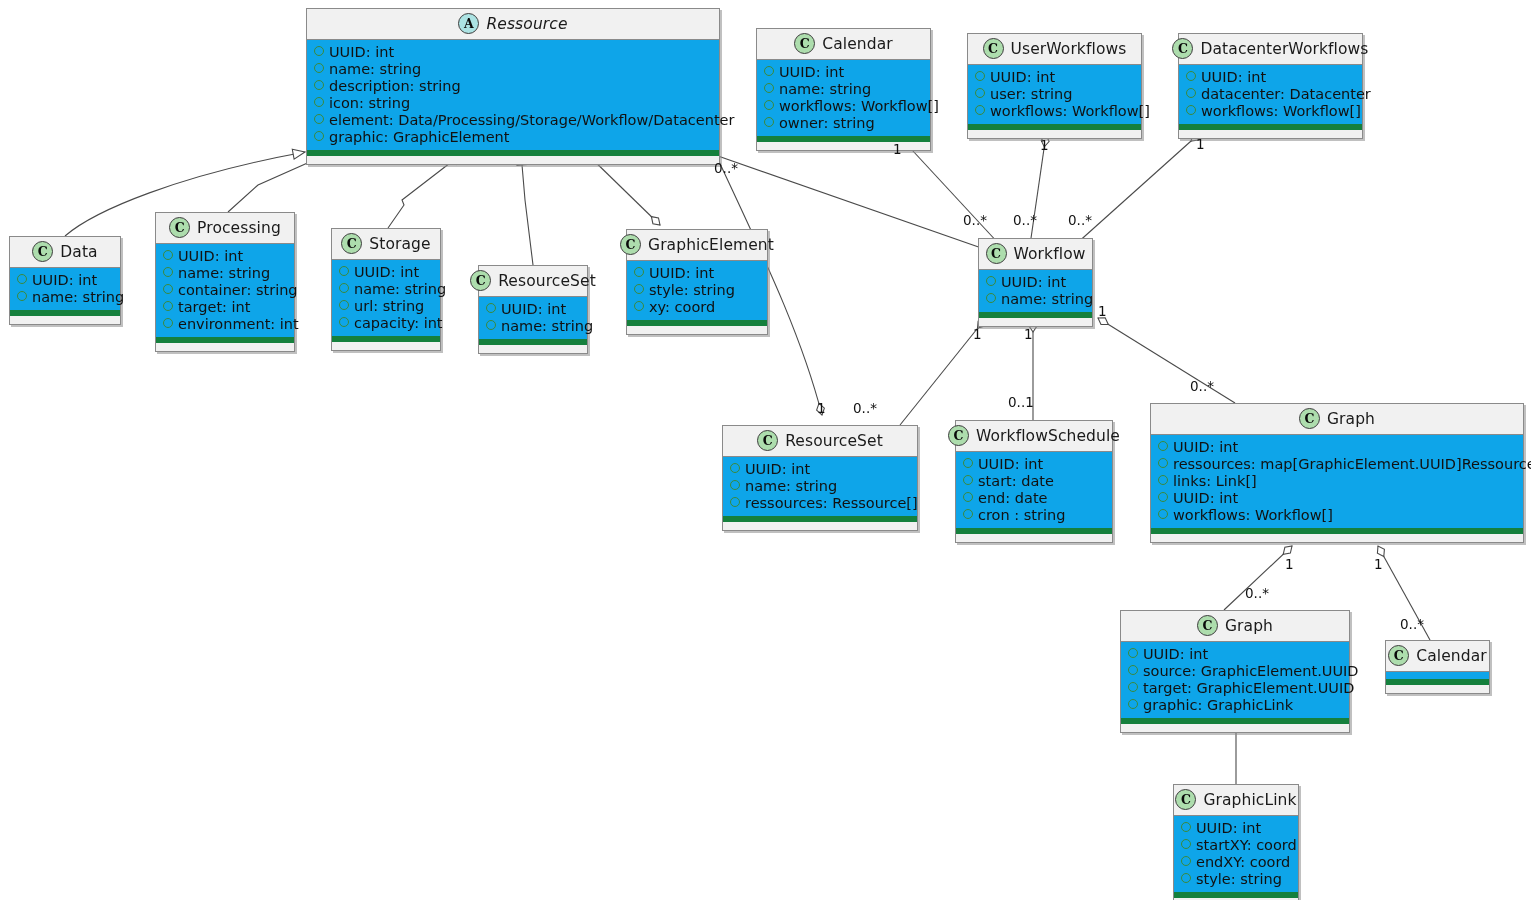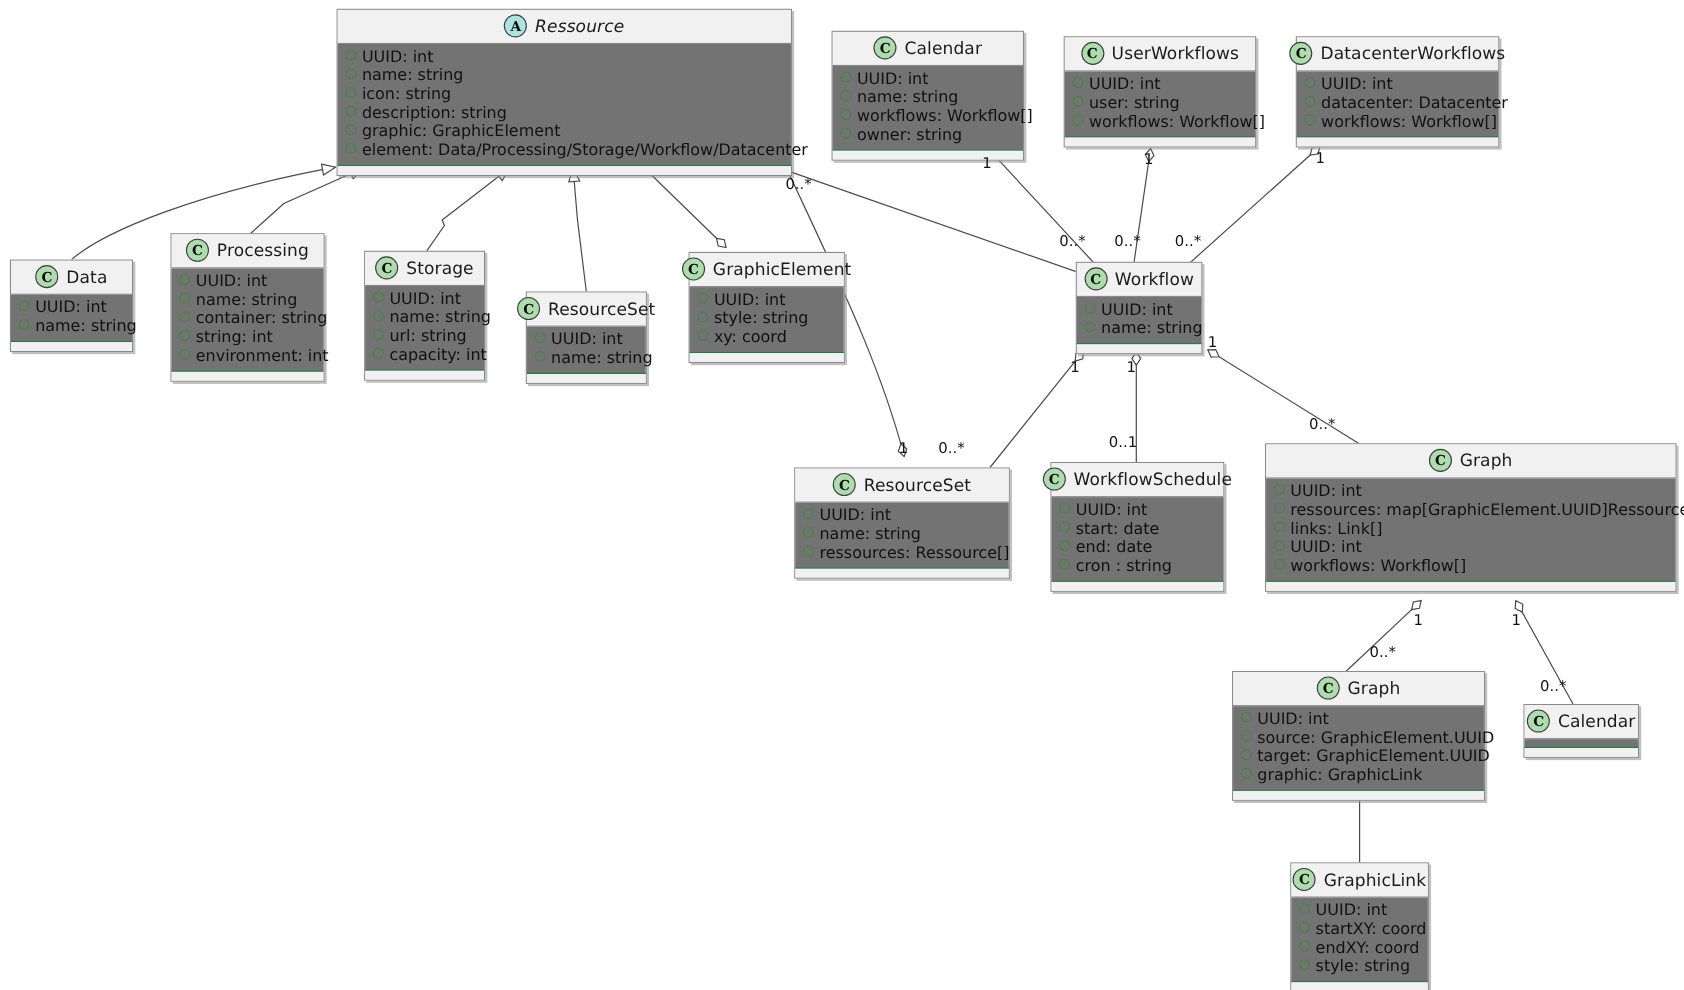"UUID: int" .uml-attrs { background: #737373 -> #0ea5e9; border-bottom: 1px solid #15803d -> 6px solid #15803d }
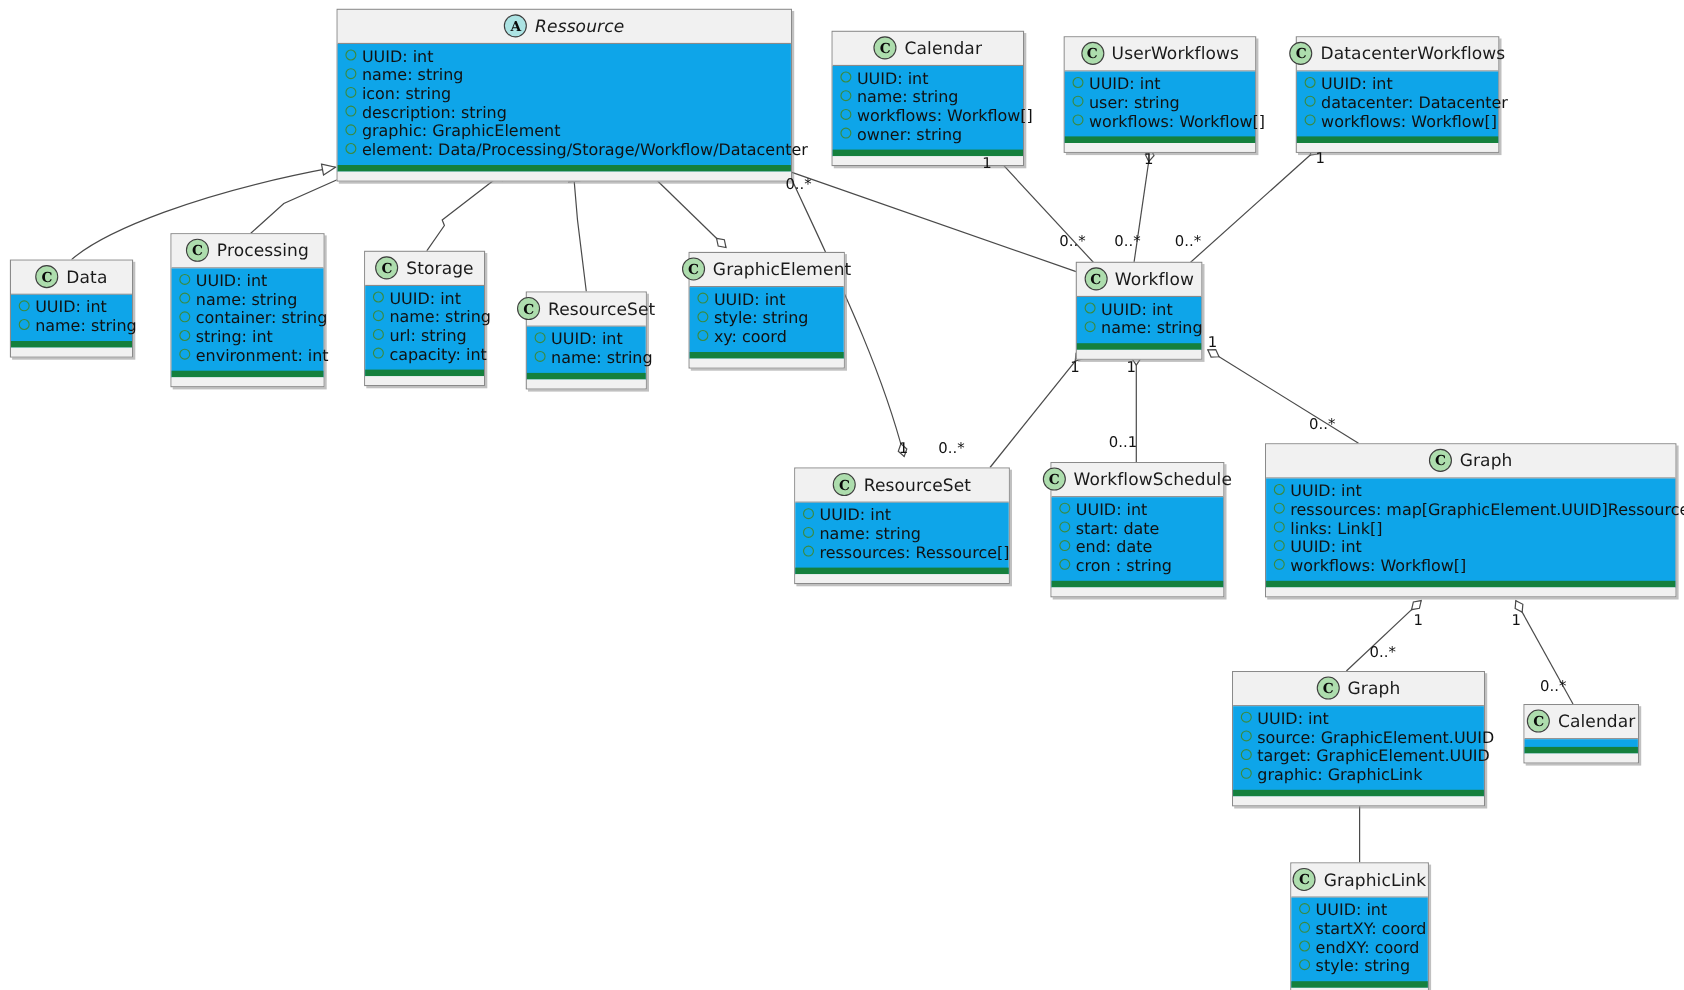"icon: string" div.attr { order: before "description: string" -> after "description: string" }
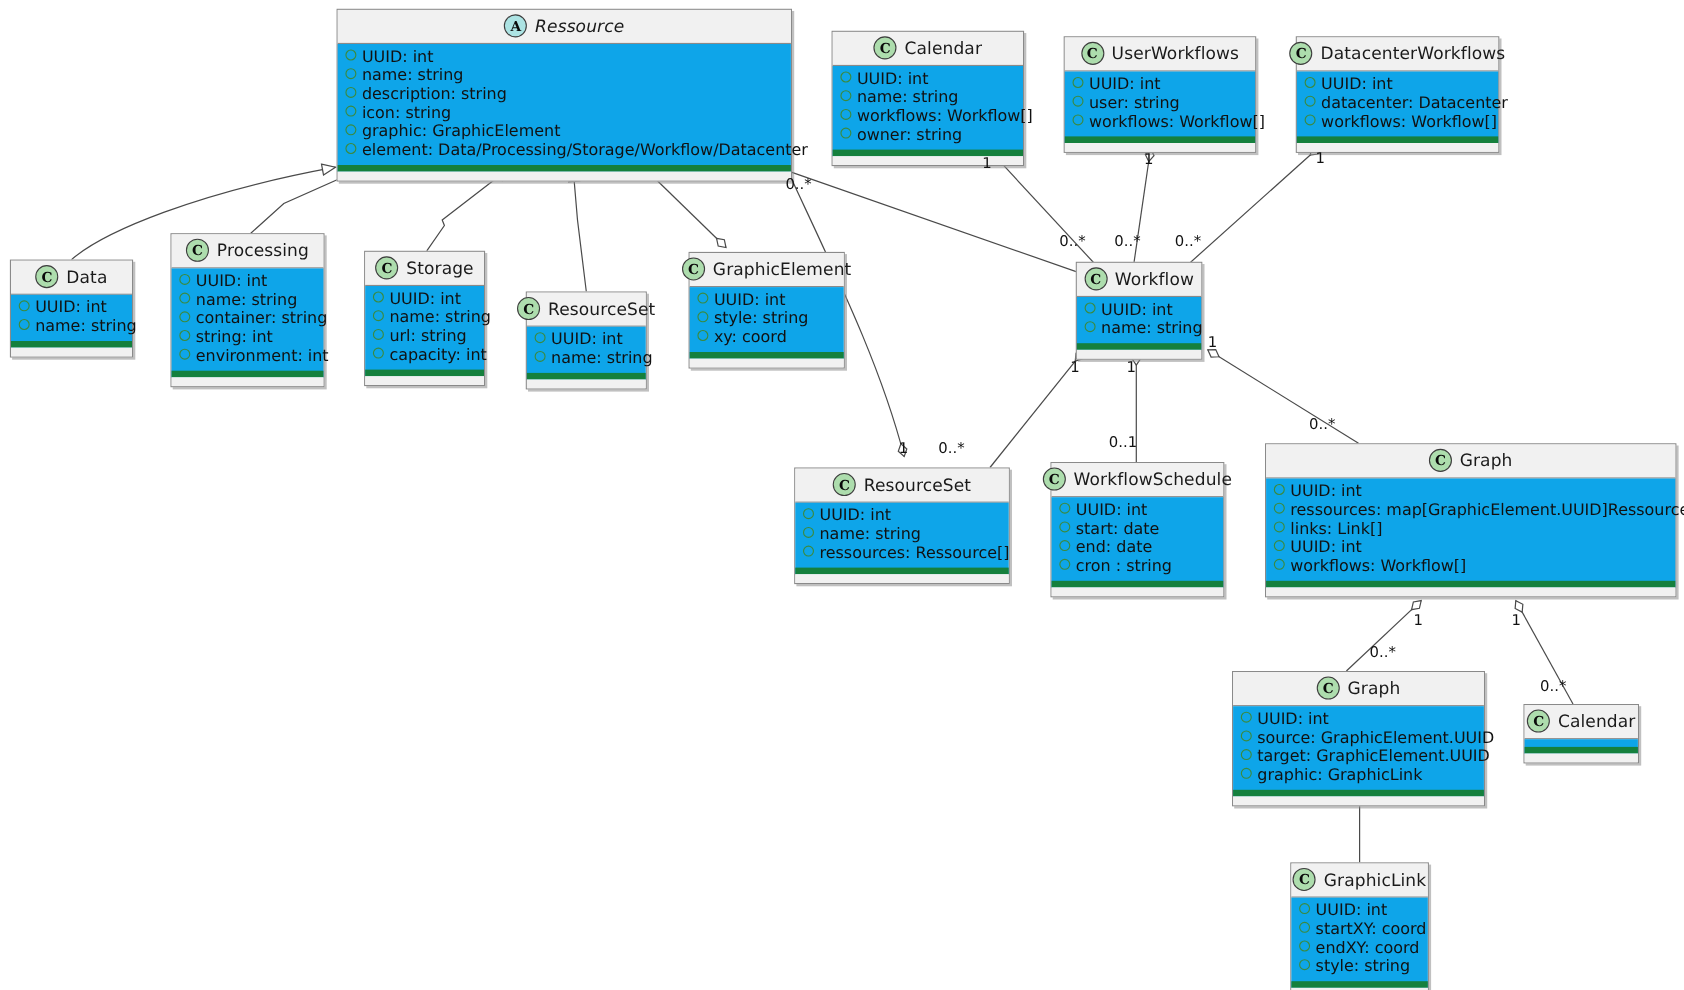"graphic: GraphicElement" div.attr { order: before "element:" -> after "element:" }
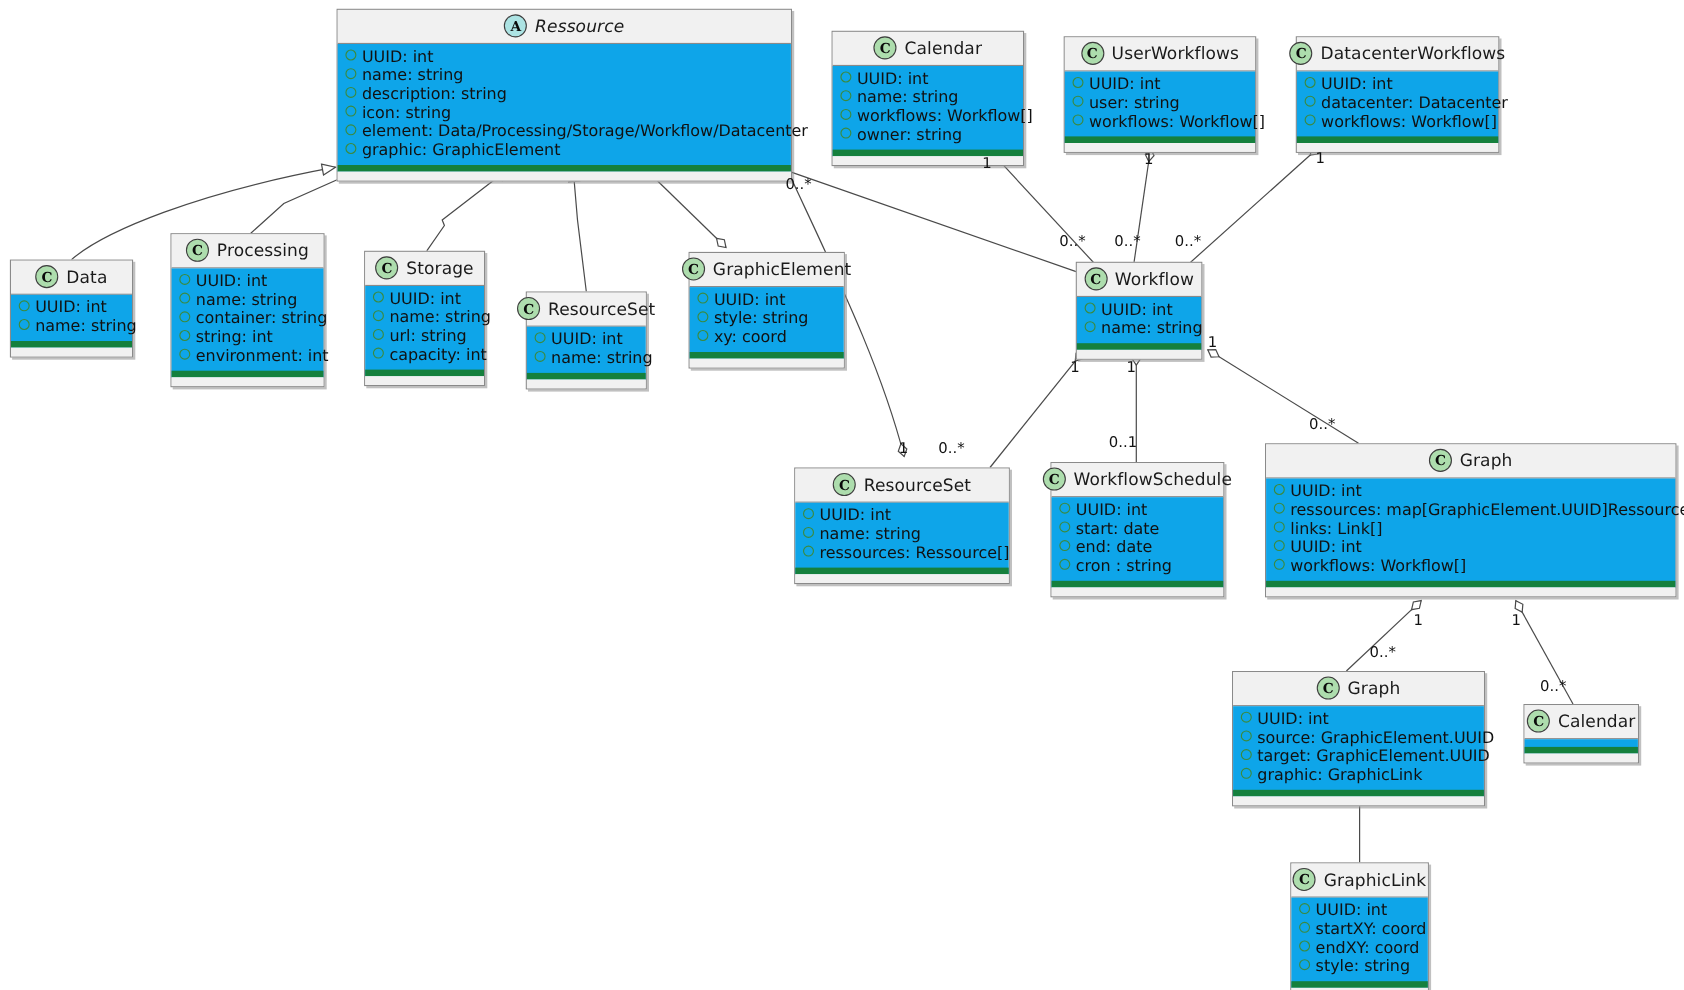"string: int" span { text: string -> target }
